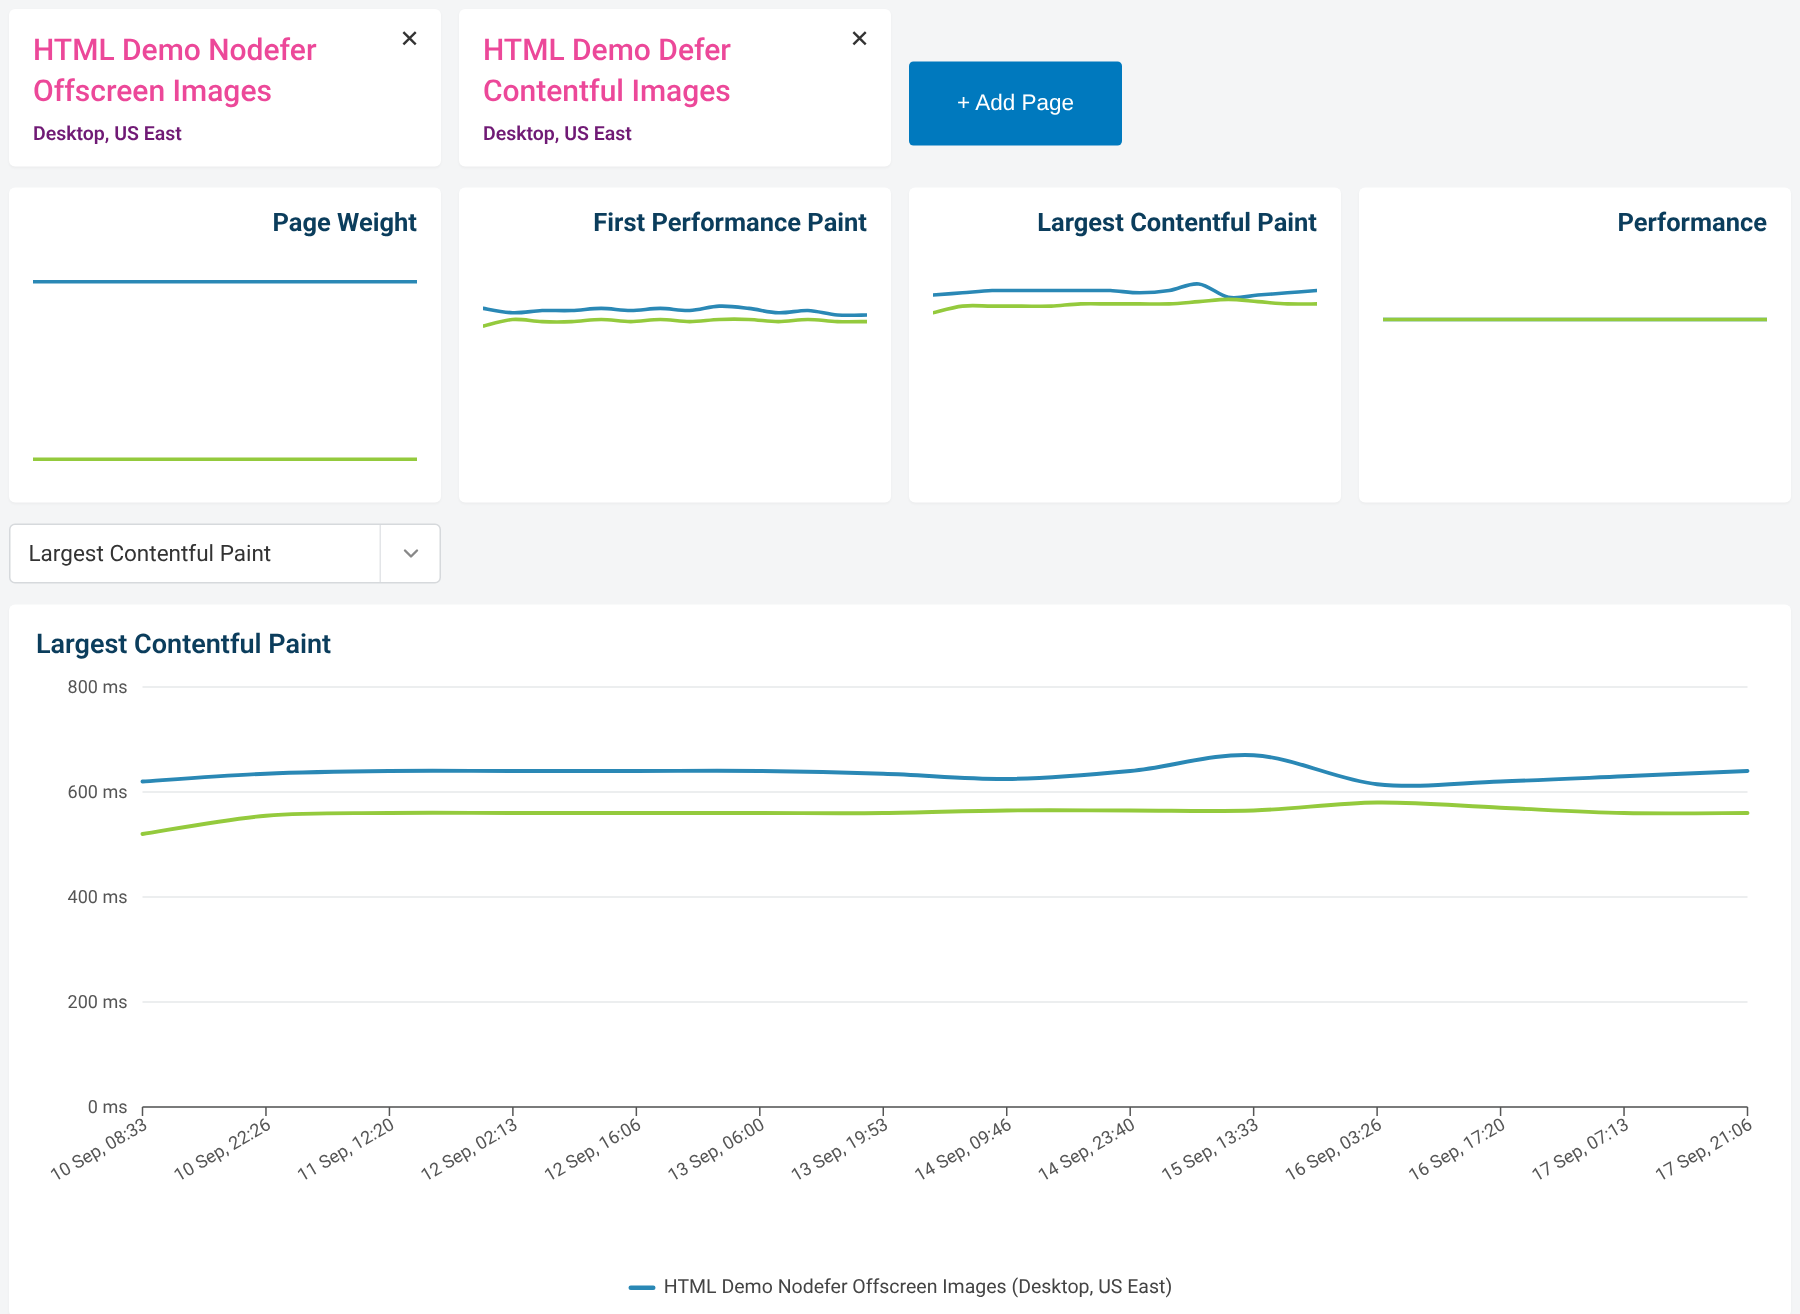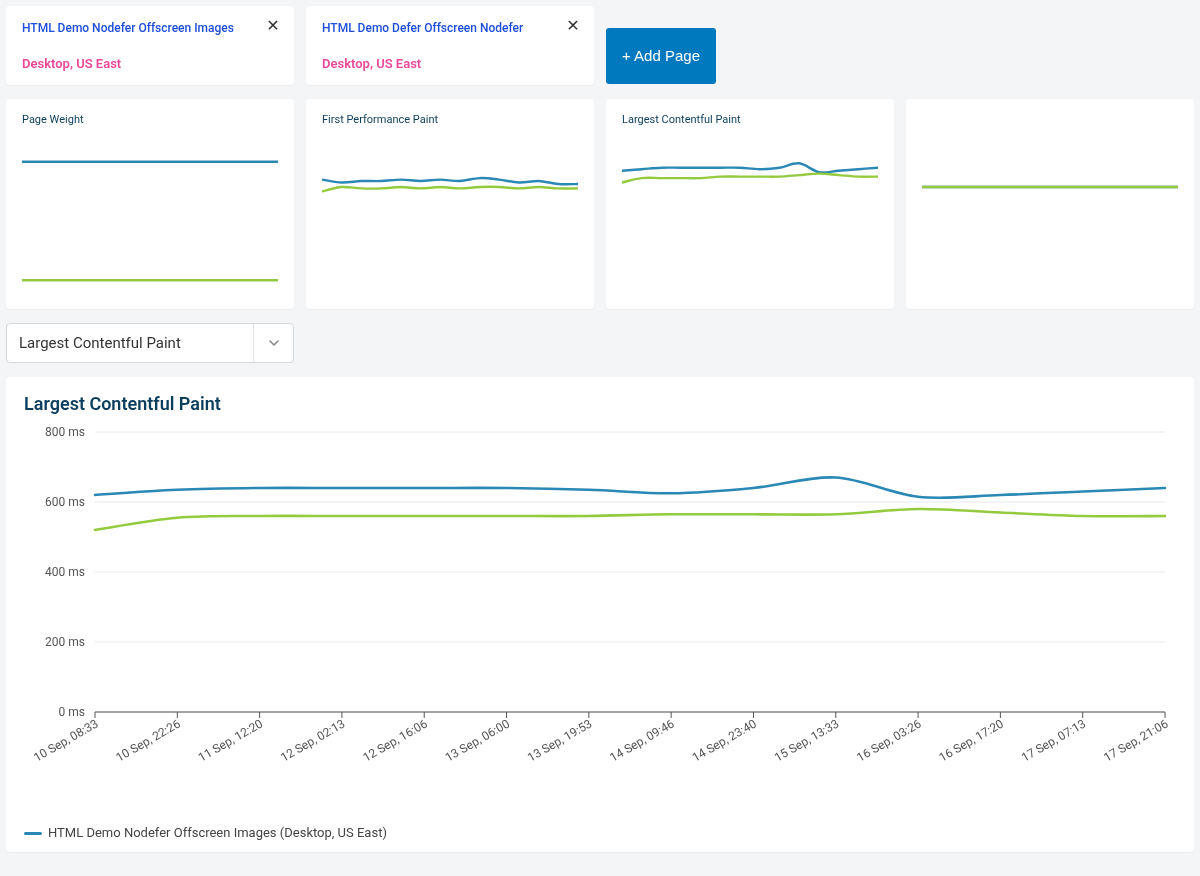"HTML Demo Nodefer Offscreen Images" .page-card .title { color: #1d4ed8 -> #ec4899; font-size: 12px -> 20px }
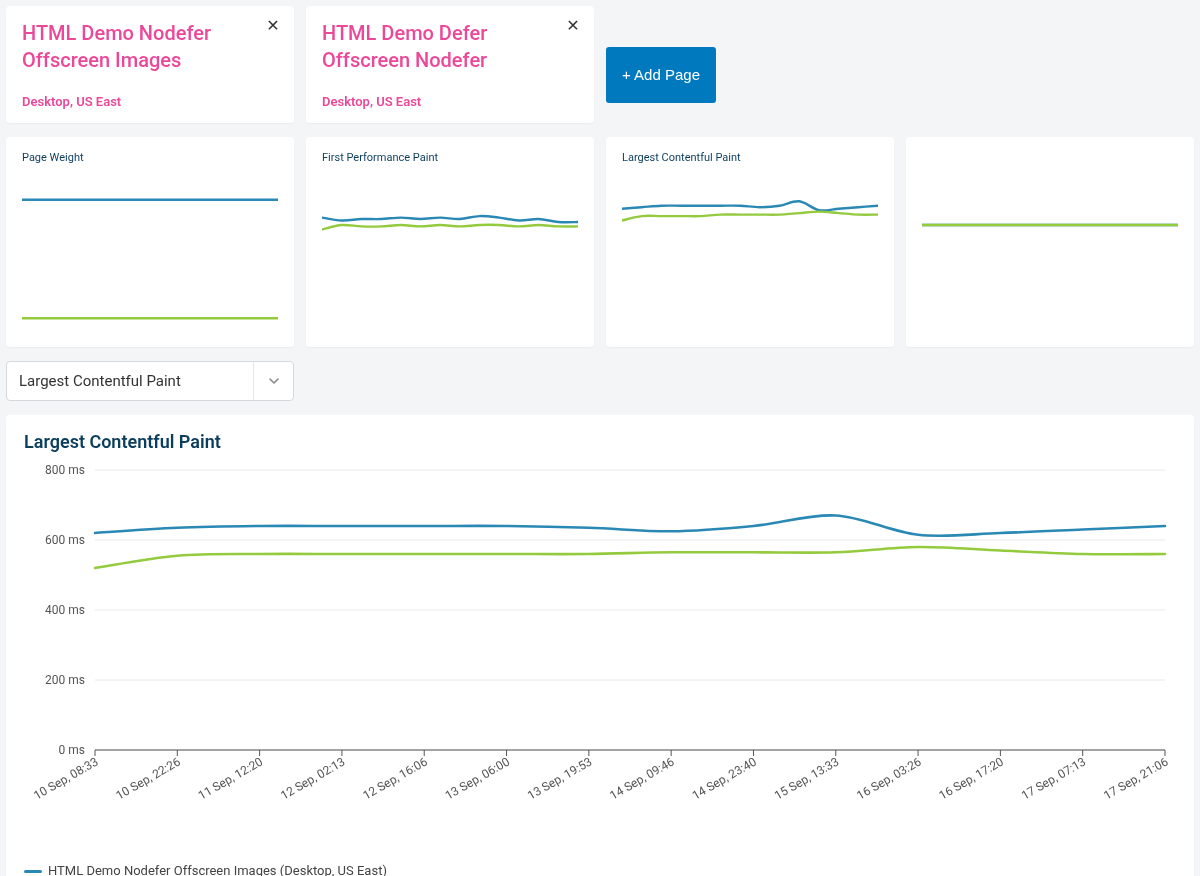"HTML Demo Defer Offscreen Nodefer" div.title { text: Offscreen Nodefer -> Contentful Images }
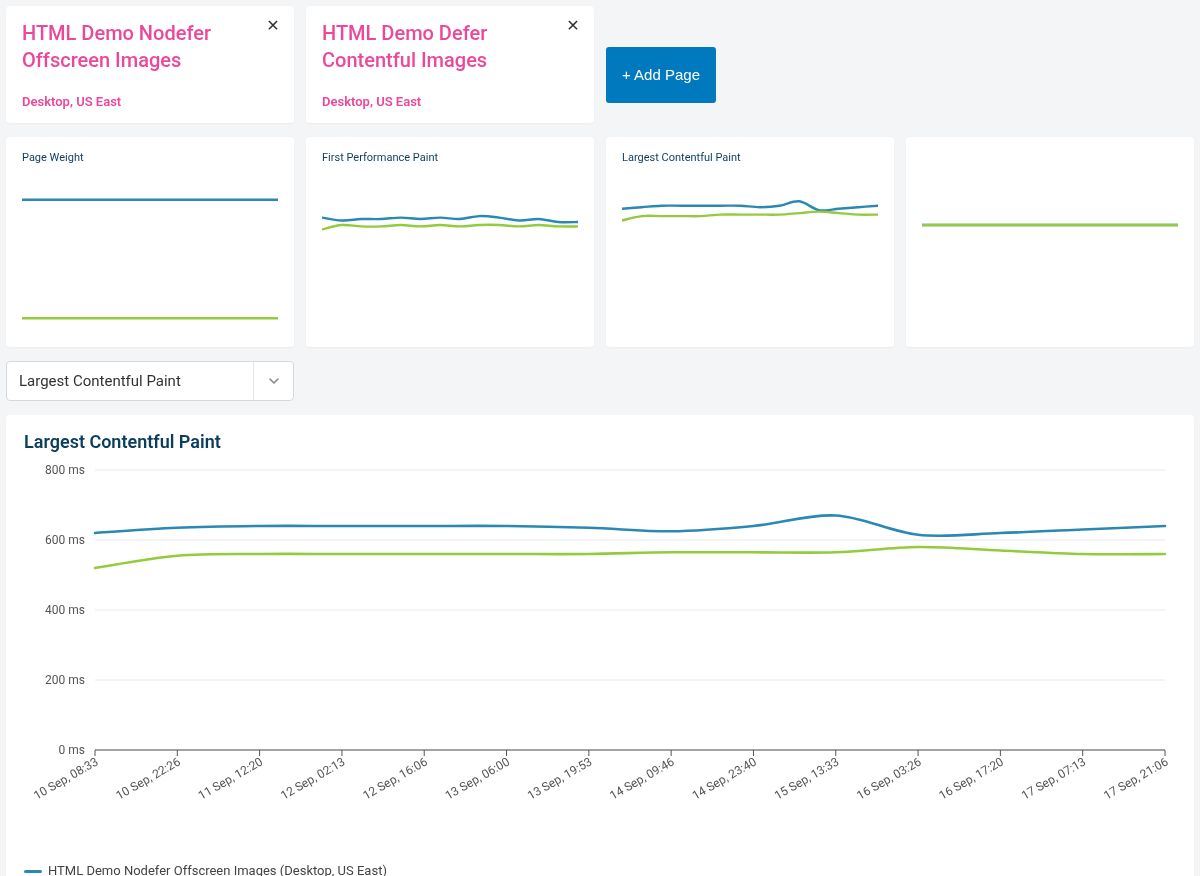"+ Add Page" .add-page-btn { padding: 10px 16px -> 10px 32px }
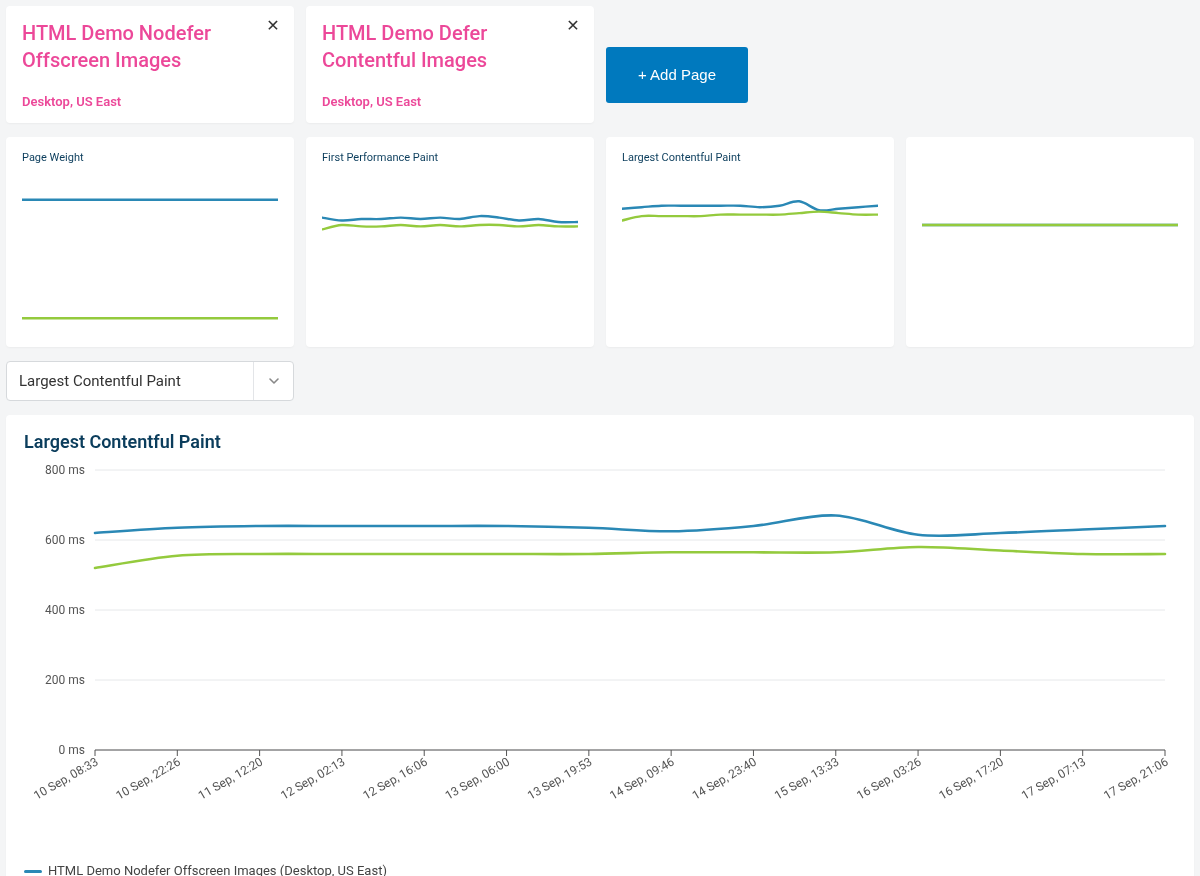"Desktop, US East" .page-card .subtitle { color: #ec4899 -> #701a75; margin-top: 20px -> 8px }
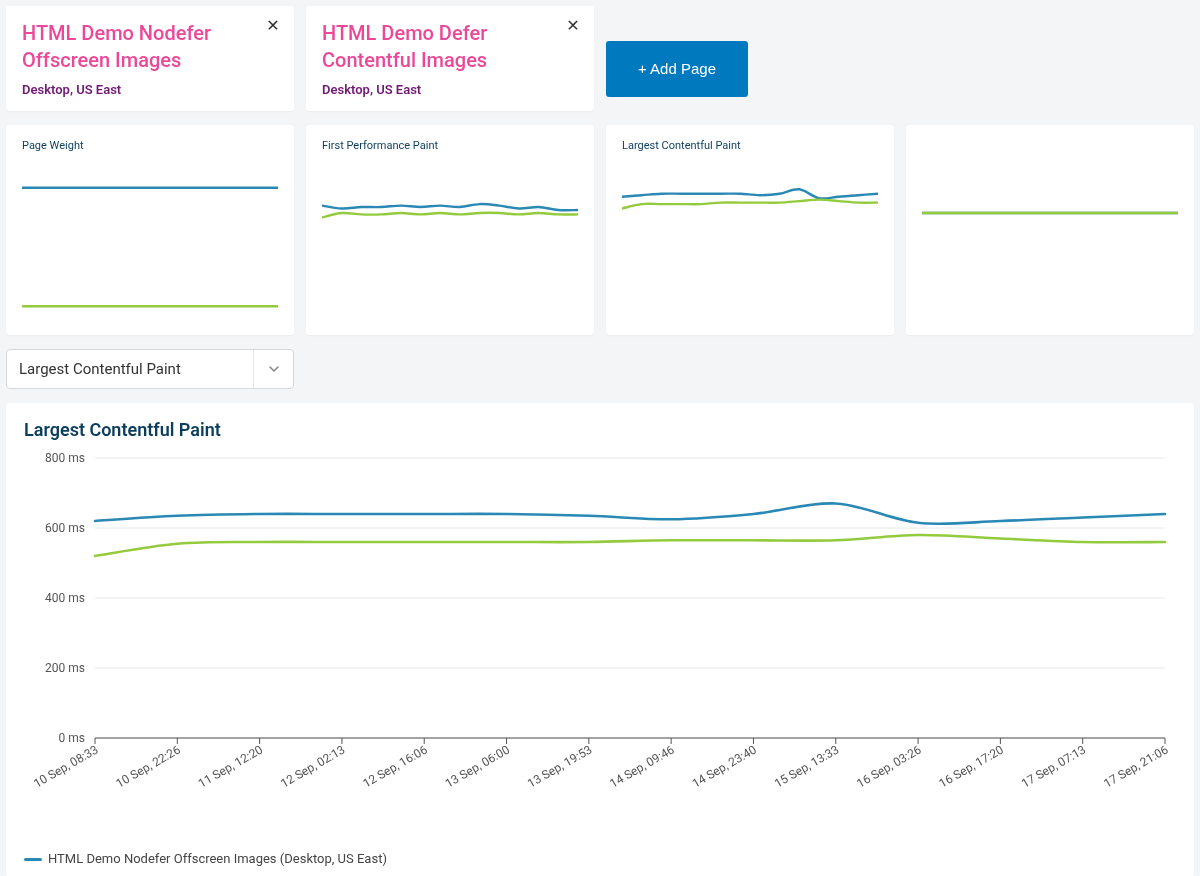"Page Weight" .mini-title { font-size: 11px -> 17px; font-weight: 400 -> 700; text-align: none -> right }
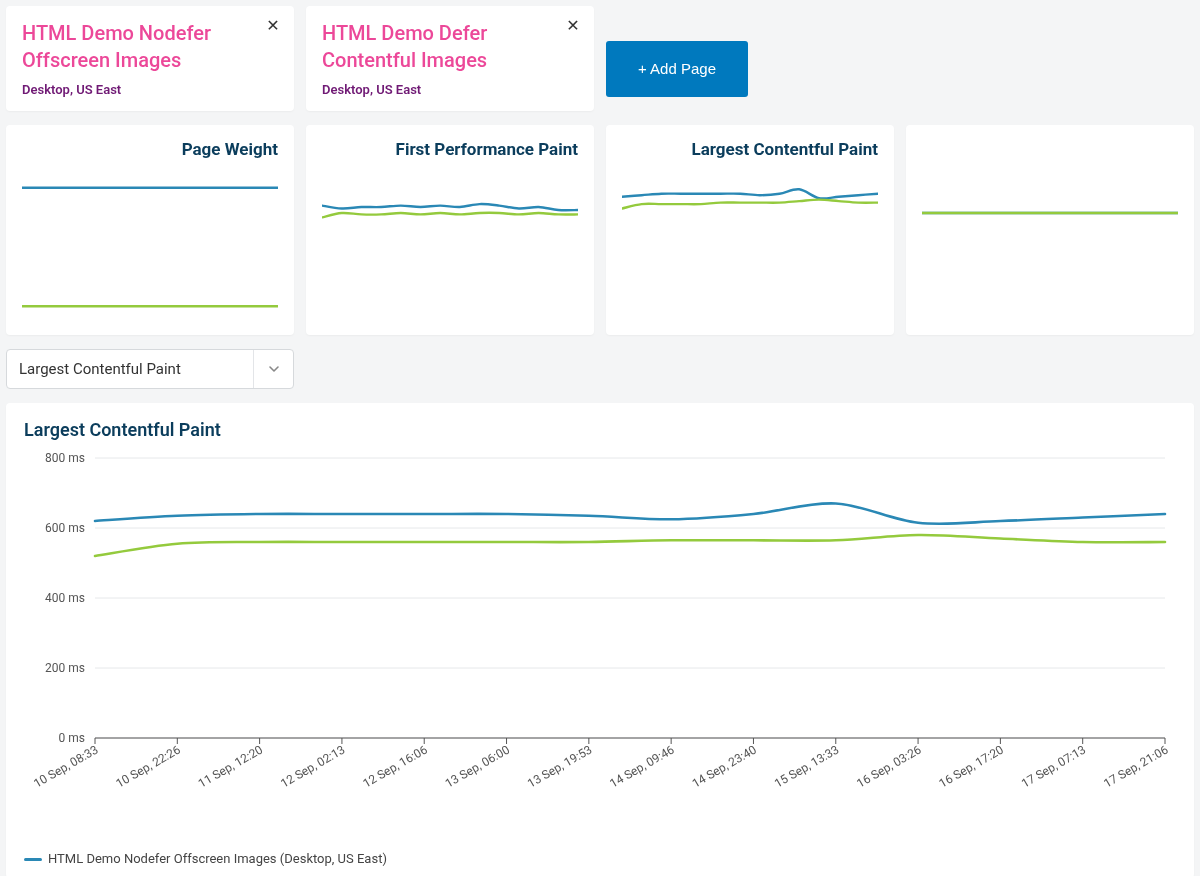"Performance" div.mini-title { html: none -> <div>Performance</div> }
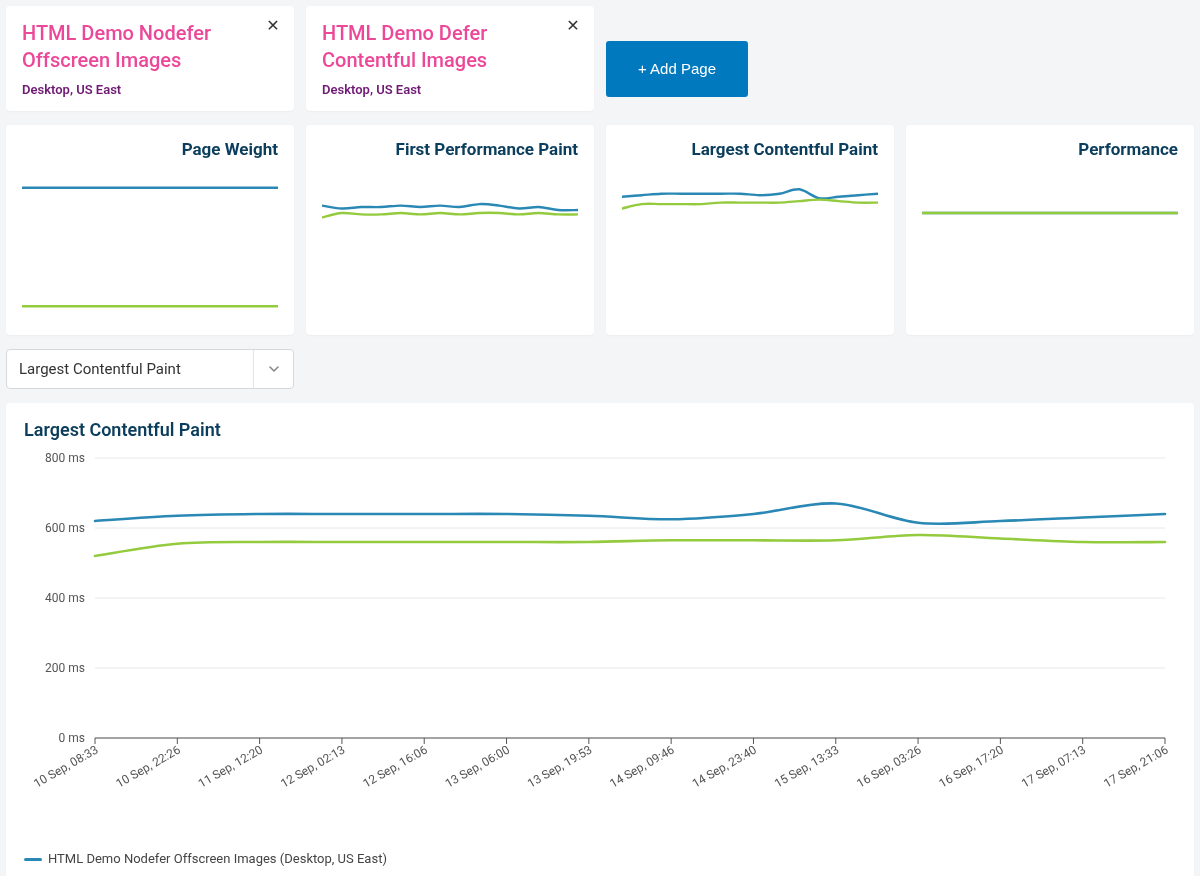"HTML Demo Nodefer Offscreen Images (Desktop," .legend { justify-content: none -> center }
